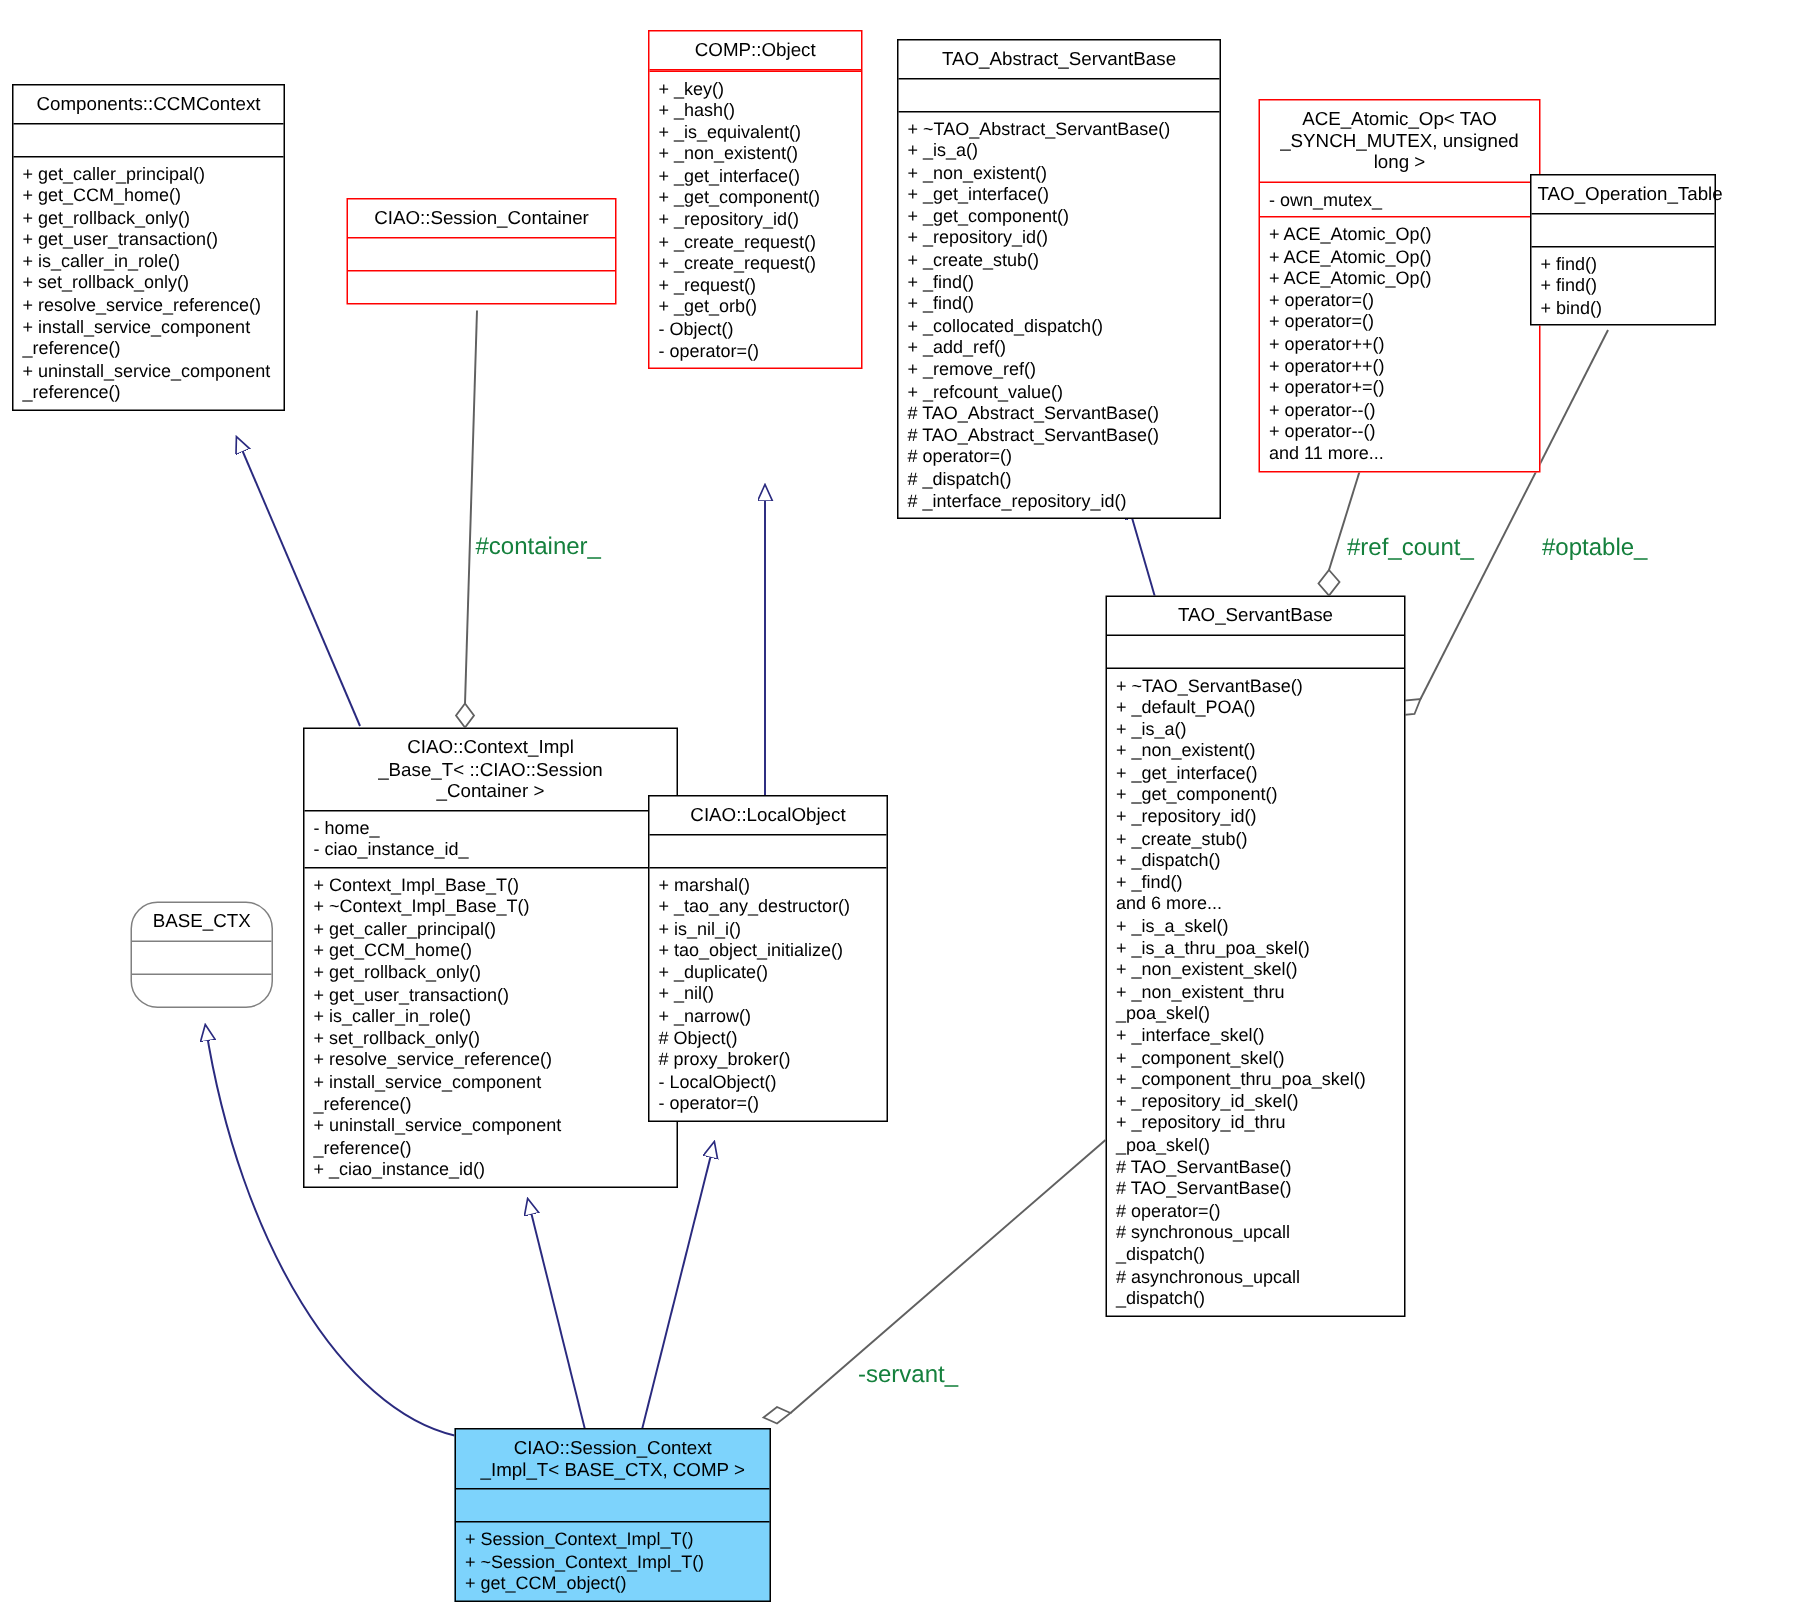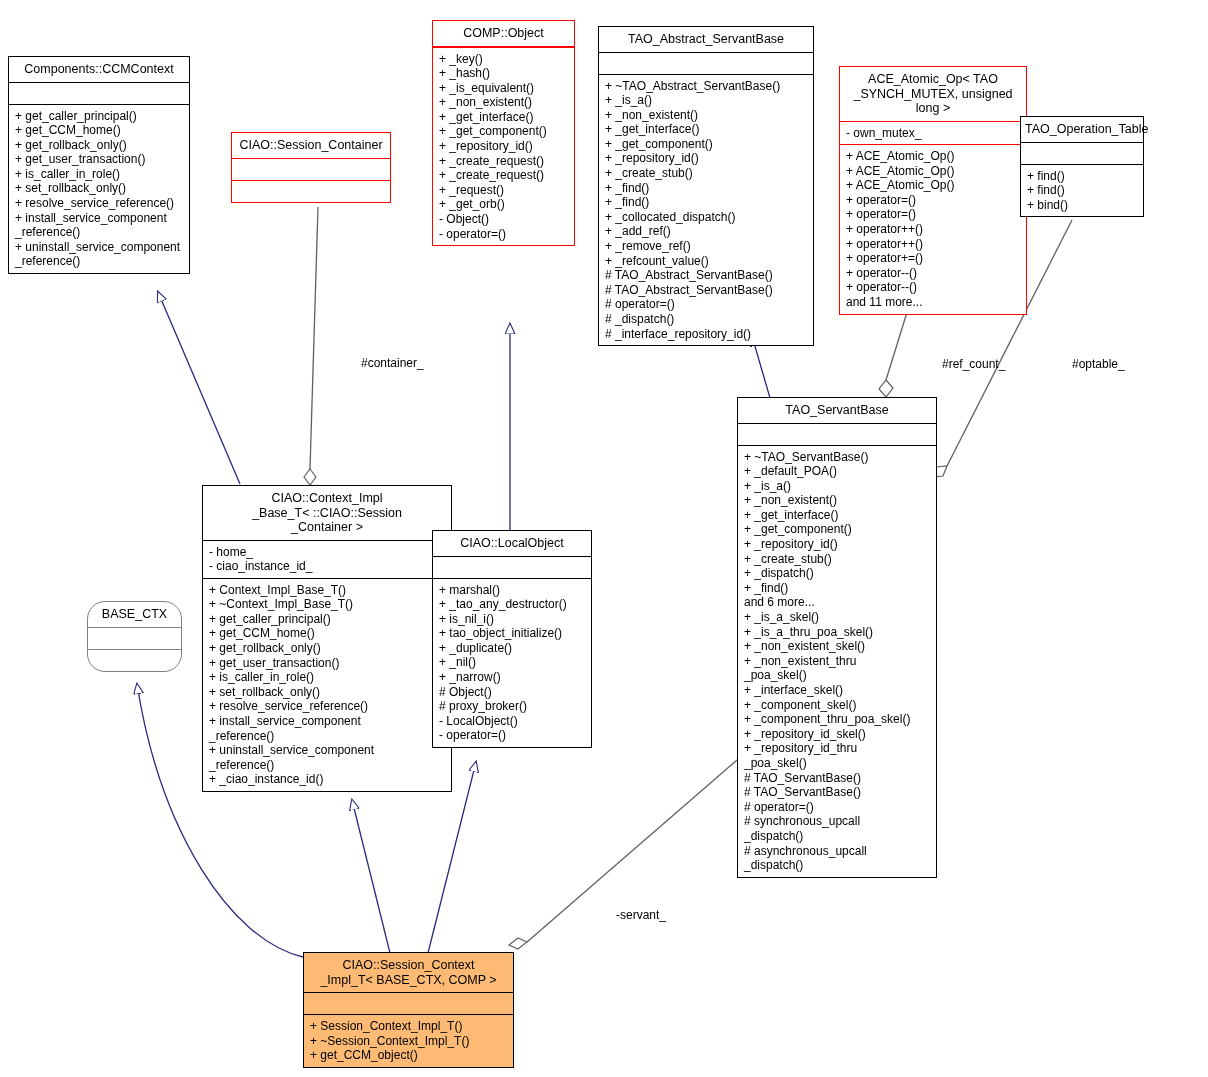"CIAO::Session_Container" div.uml { width: 160px -> 180px }
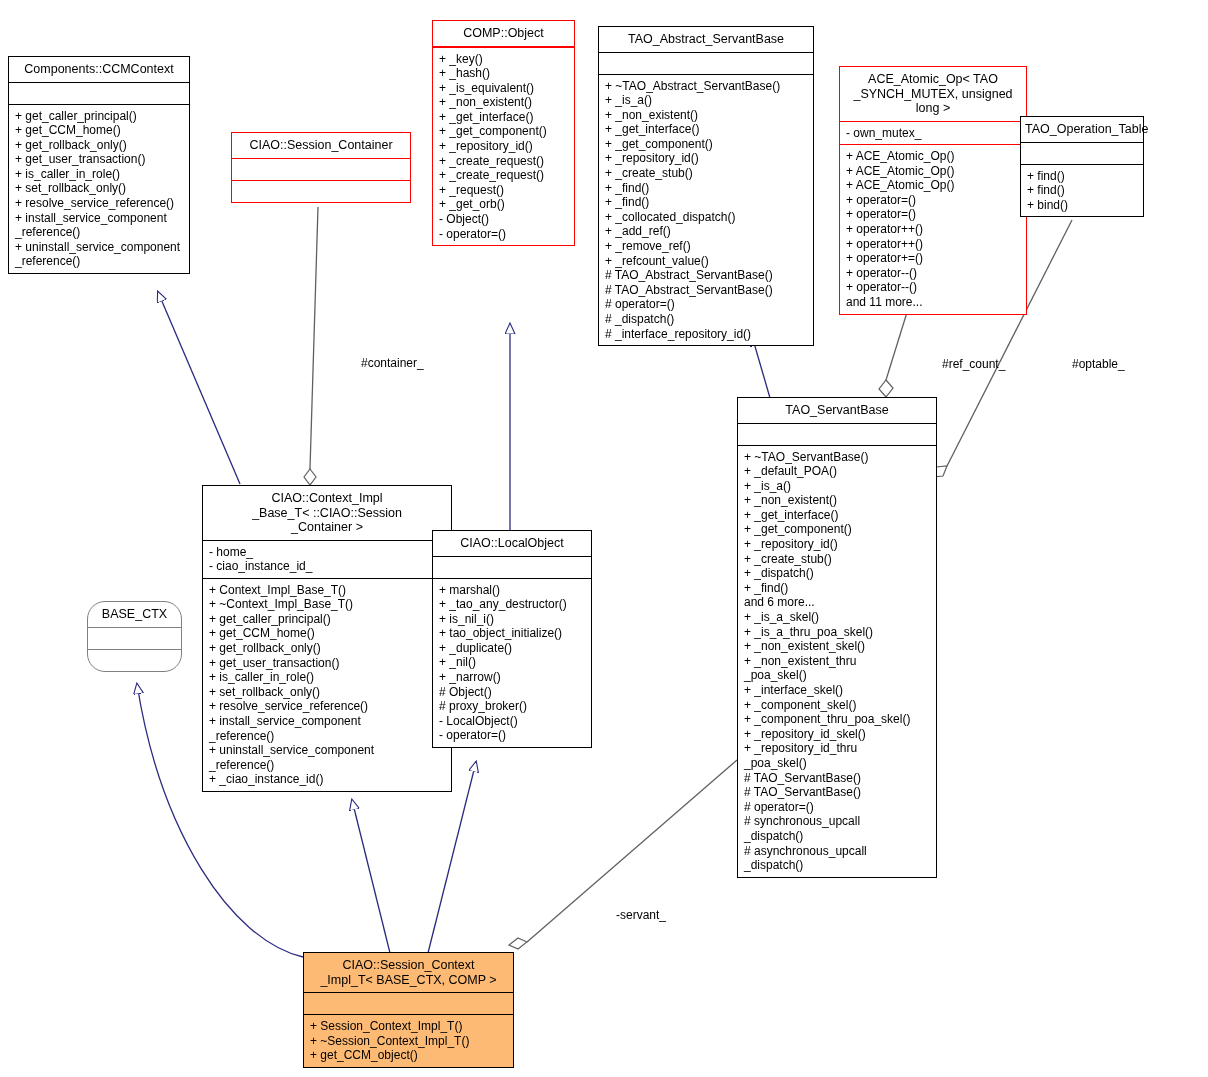"#container_" .edgelabel { color: #000000 -> #15803d; font-size: 12px -> 16px; margin-left: 44px -> none }
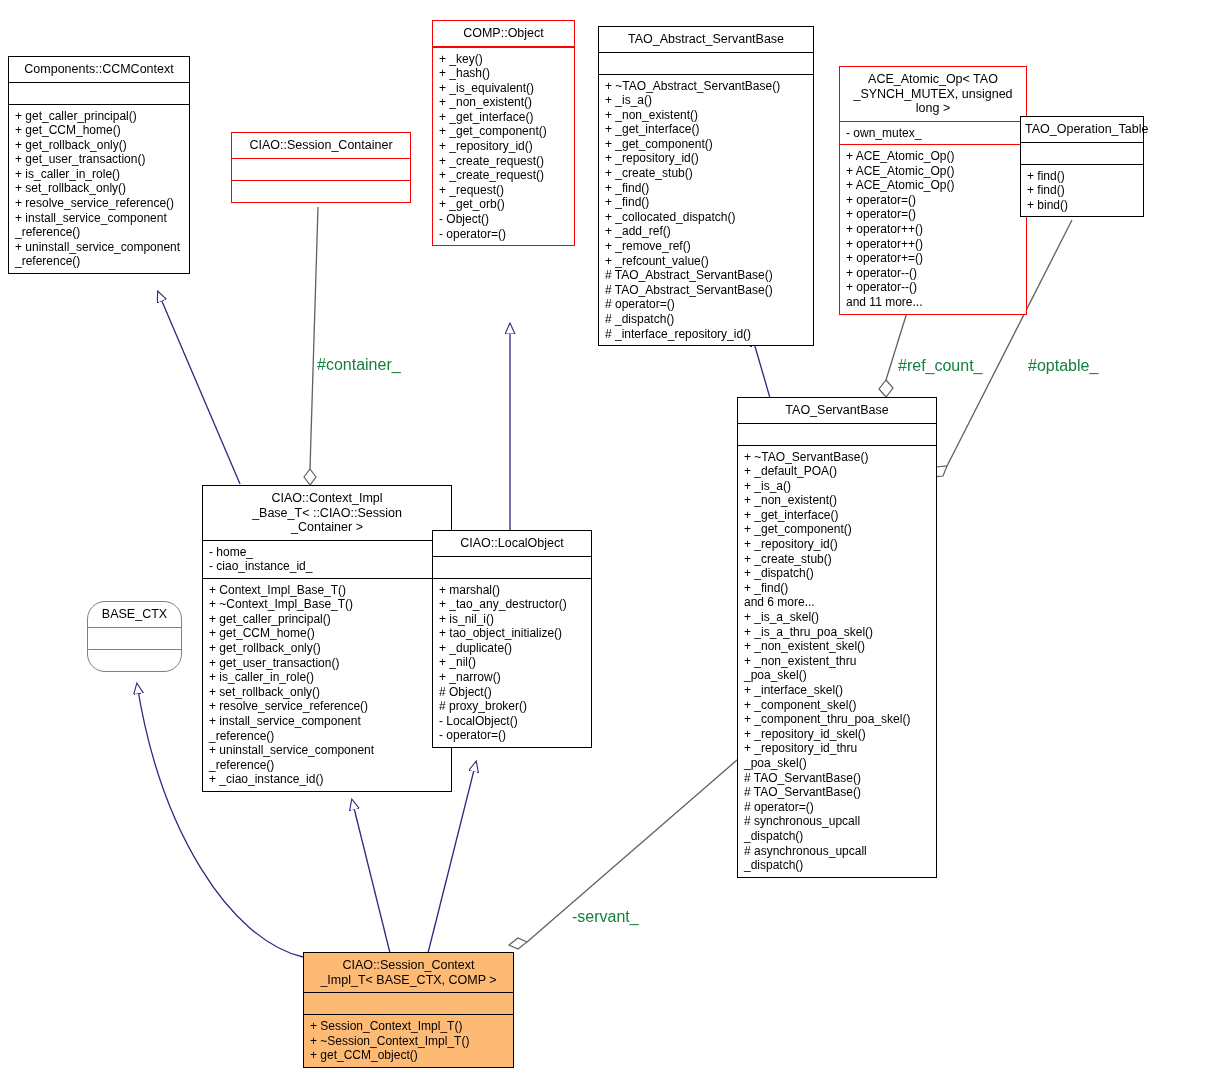"CIAO::Session_Context" .uml.filled { background: #fdba74 -> #7dd3fc }
